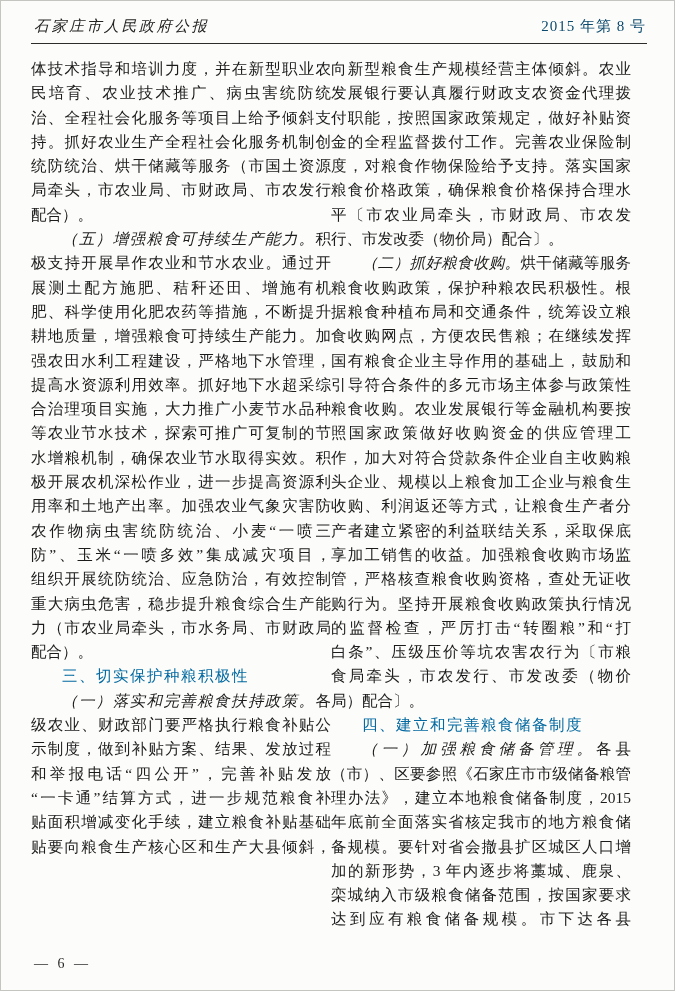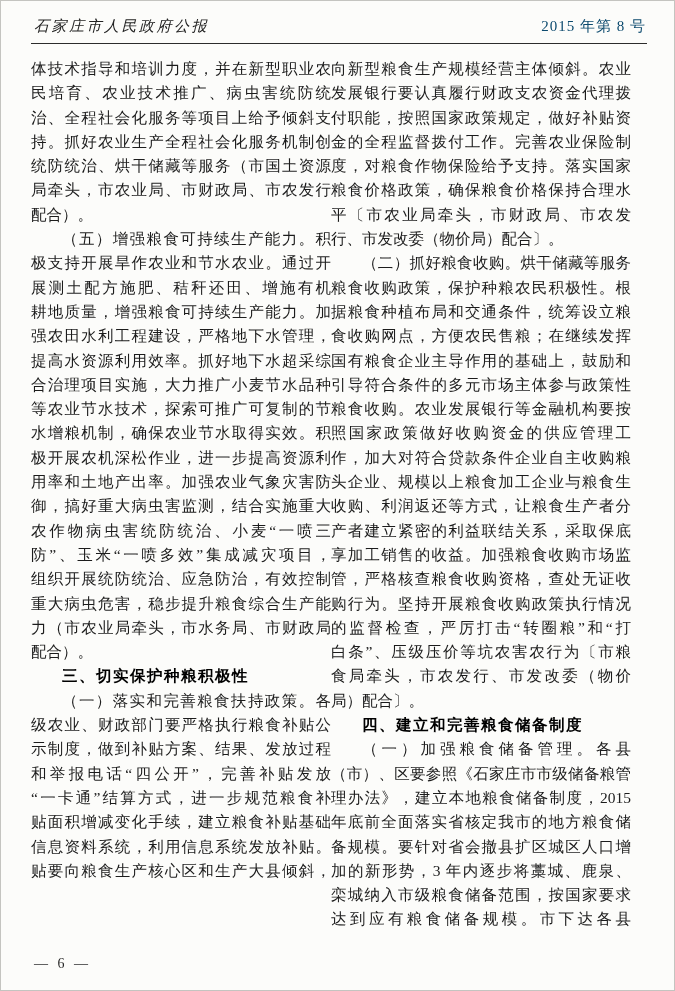"（五）增强粮食可持续生产能力。" .kai { font-style: none -> italic }
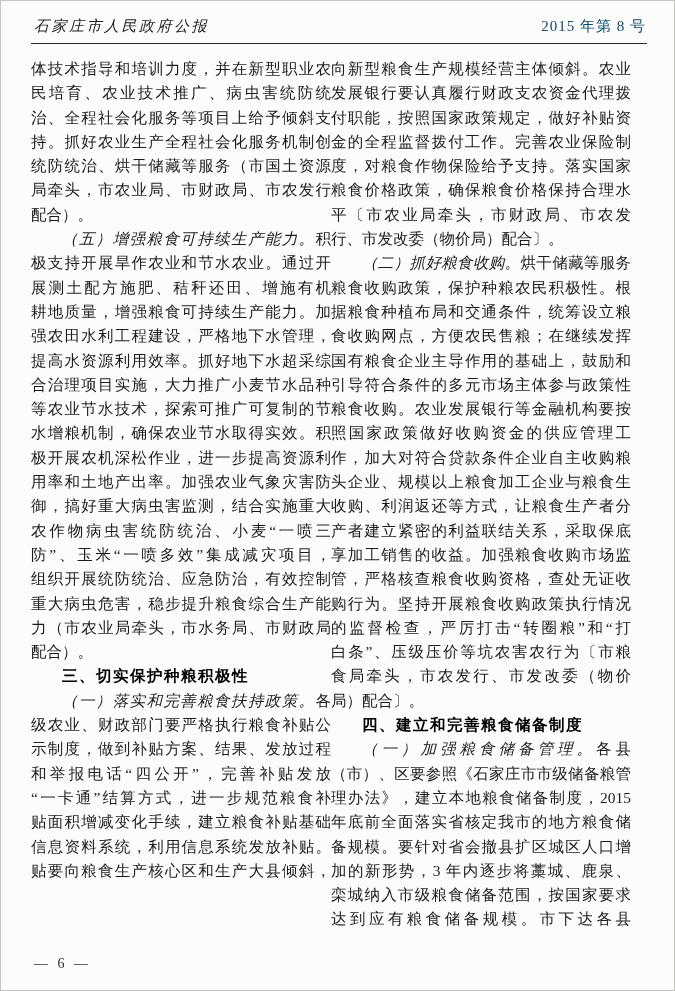"肥、科学使用化肥农药等措施，不断提升" div.line { html: none -> <div><span>肥、科学使用化肥农药等措施，不断提升</span></div> }
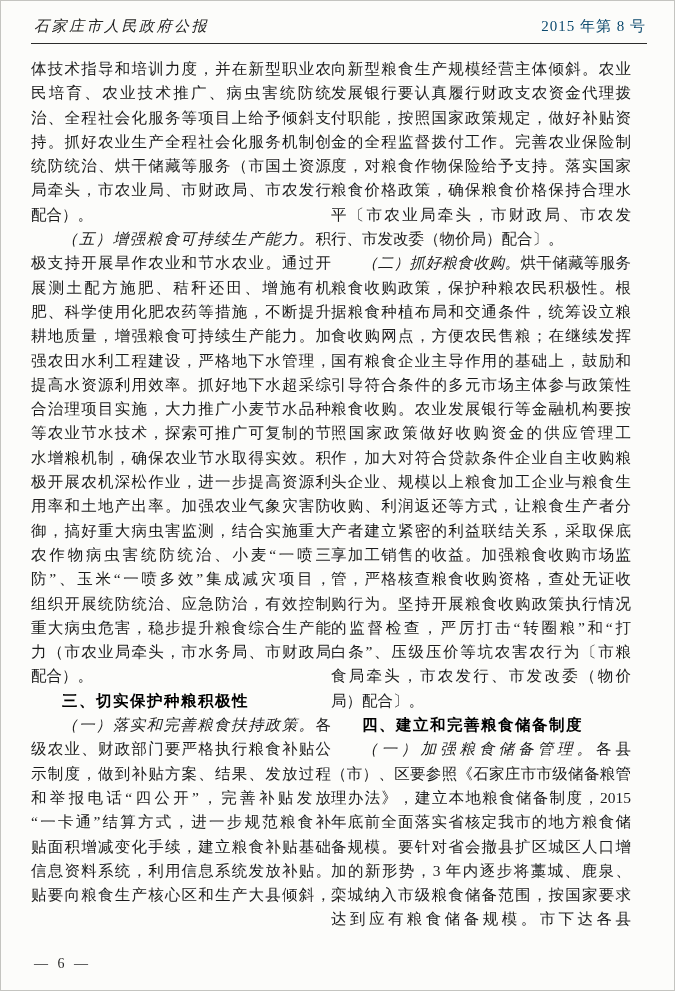"御，搞好重大病虫害监测，结合实施重大" div.line { html: <div><span>御，搞好重大病虫害监测，结合实施重大</span></div> -> none }
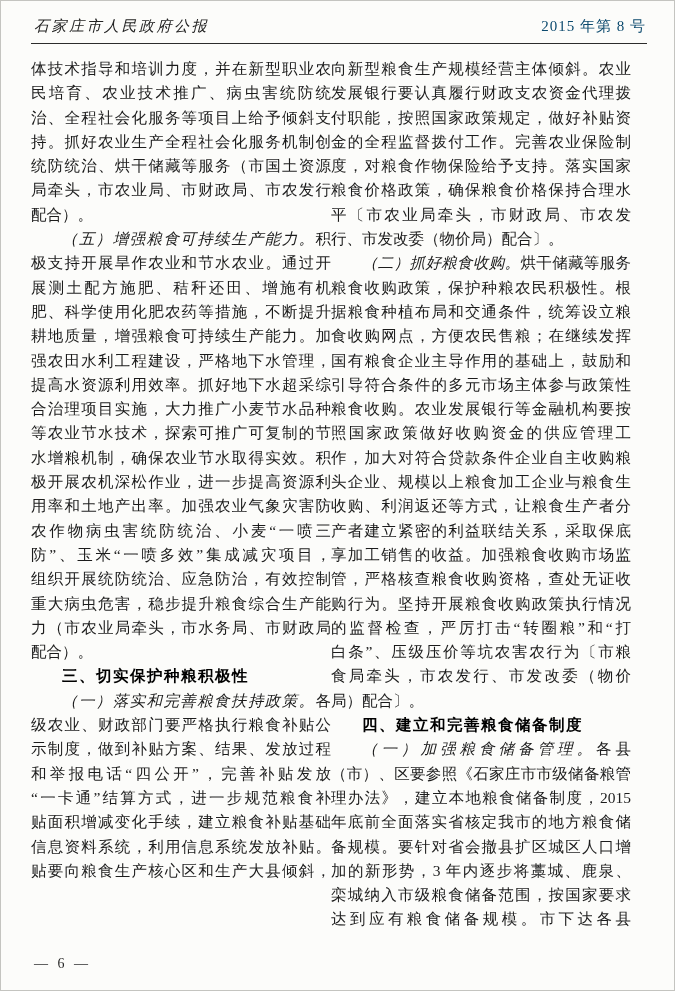"三、切实保护种粮积极性" .line.heading { color: #000000 -> #0369a1; font-weight: 700 -> 400 }
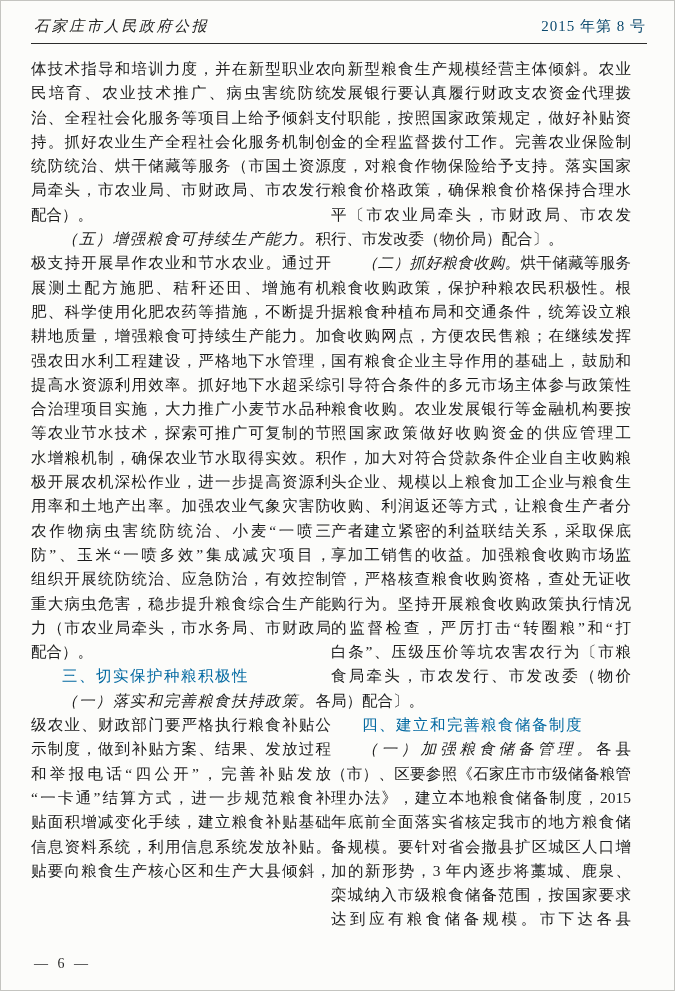"信息资料系统，利用信息系统发放补贴。" div.line { html: <div><span>信息资料系统，利用信息系统发放补贴。</span></div> -> none }
